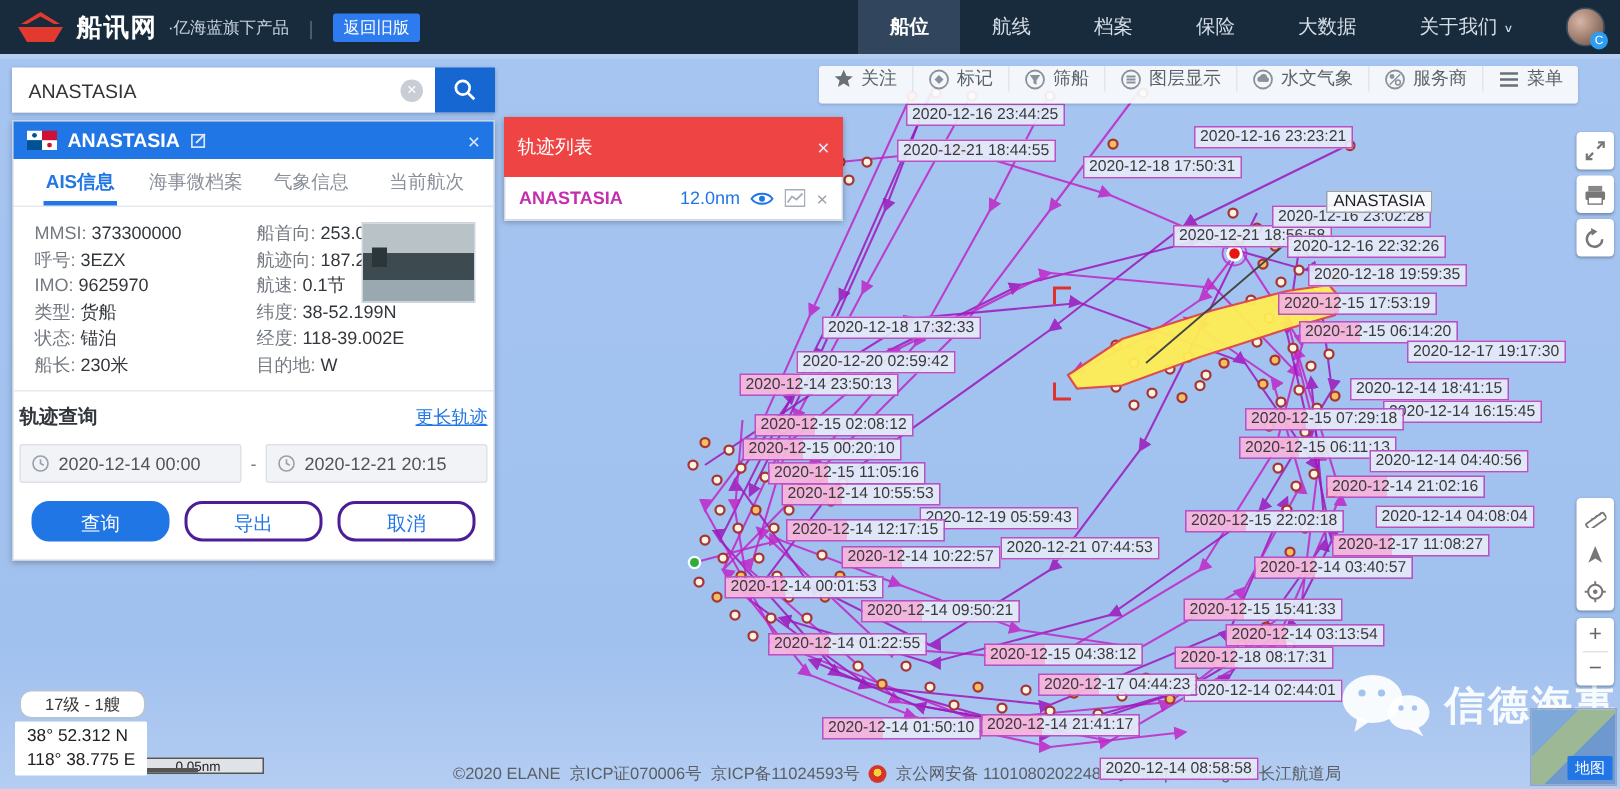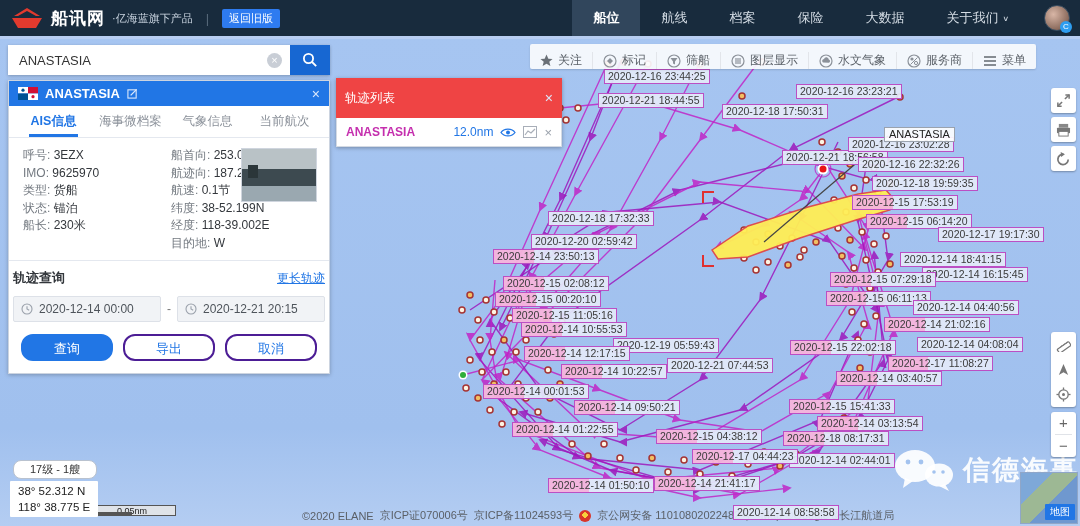"关注" .map-toolbar { align-items: flex-end -> flex-start; right: 44px -> 28px }
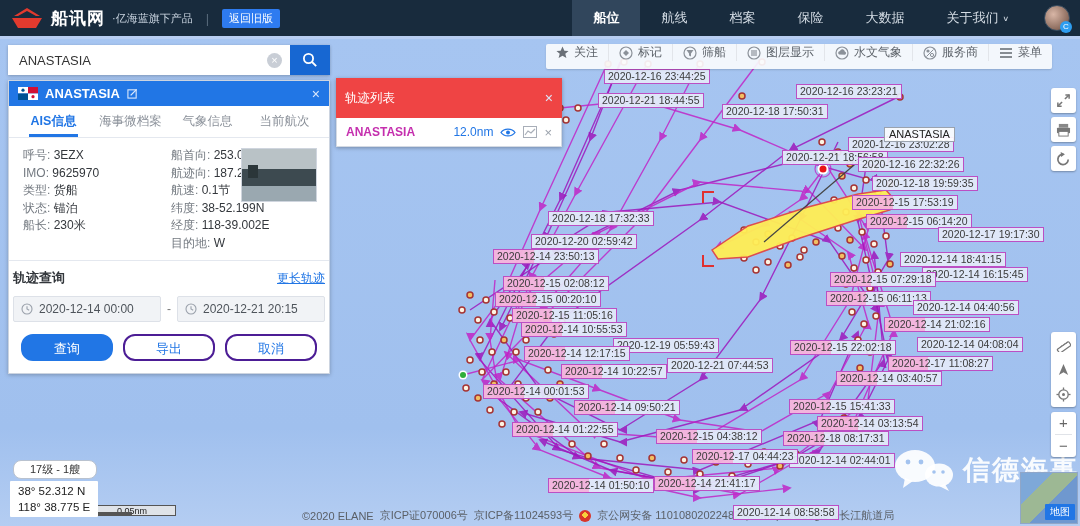"MMSI: 373300000" div.info-row { html: none -> <div><span>MMSI: </span><span>373300000</span></div> }
